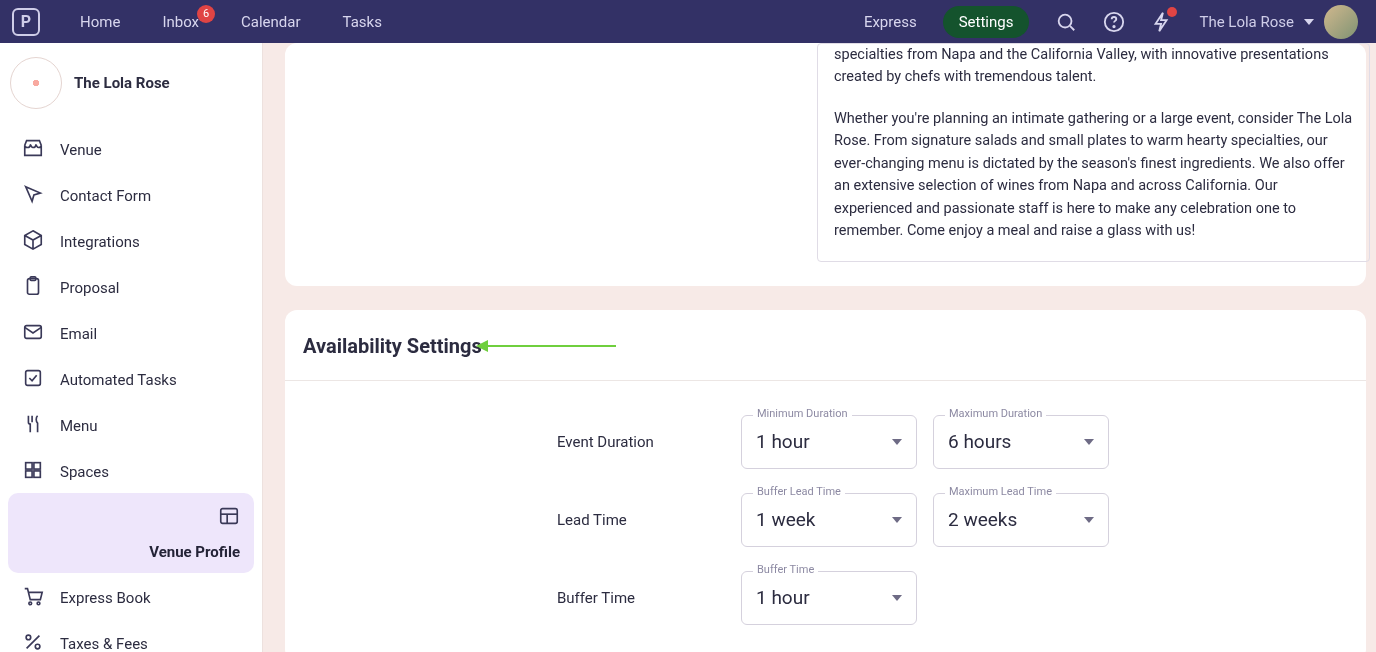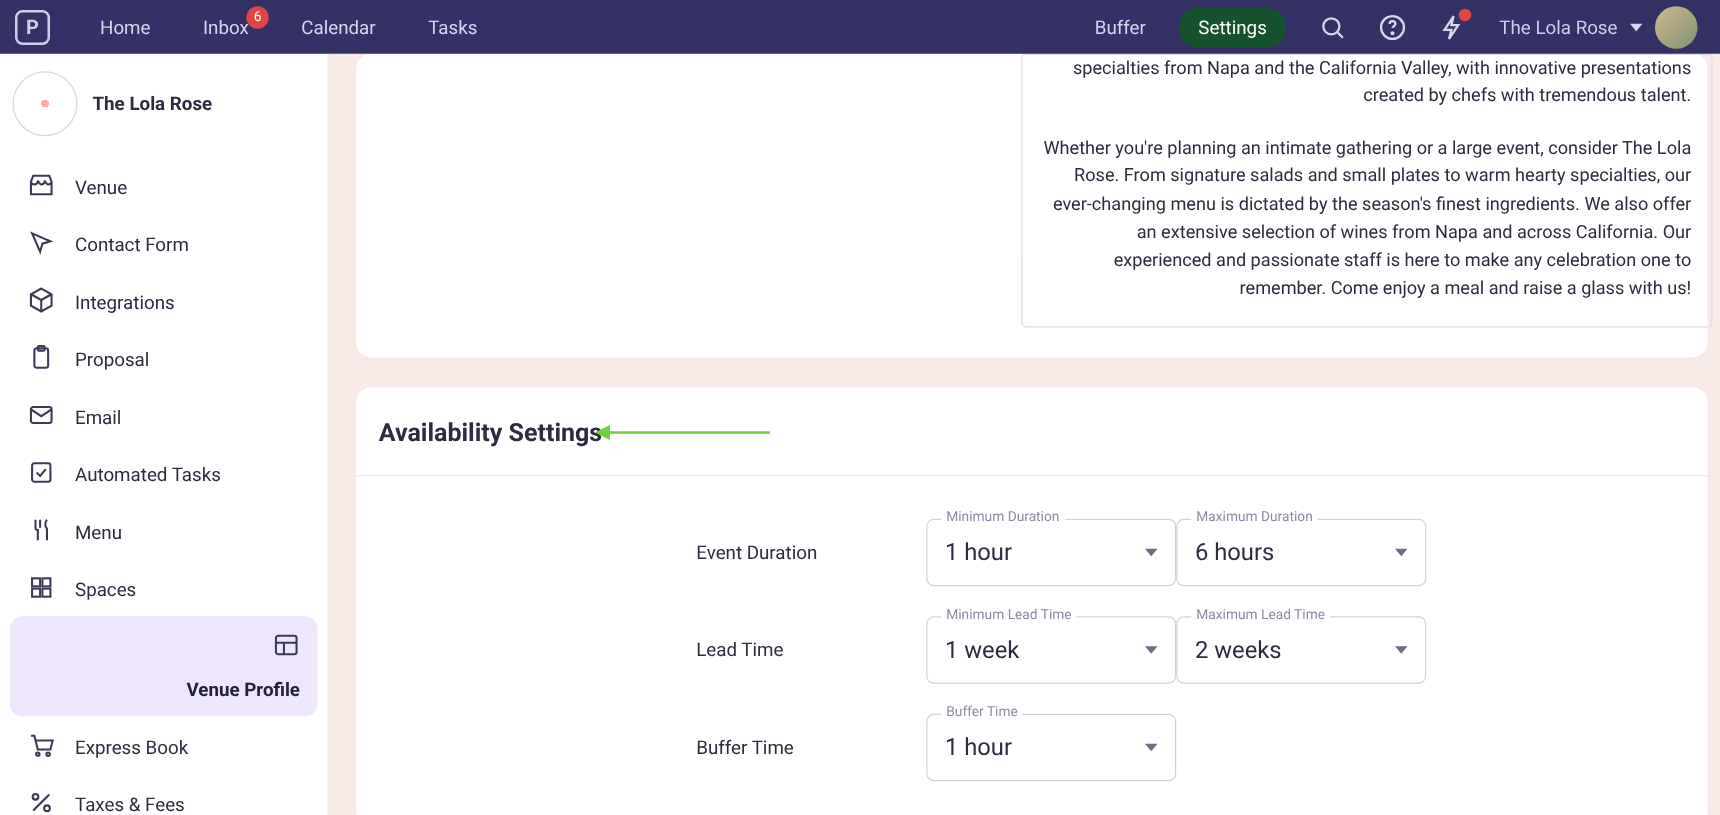"Buffer" div.nav-link { text: Buffer -> Express }
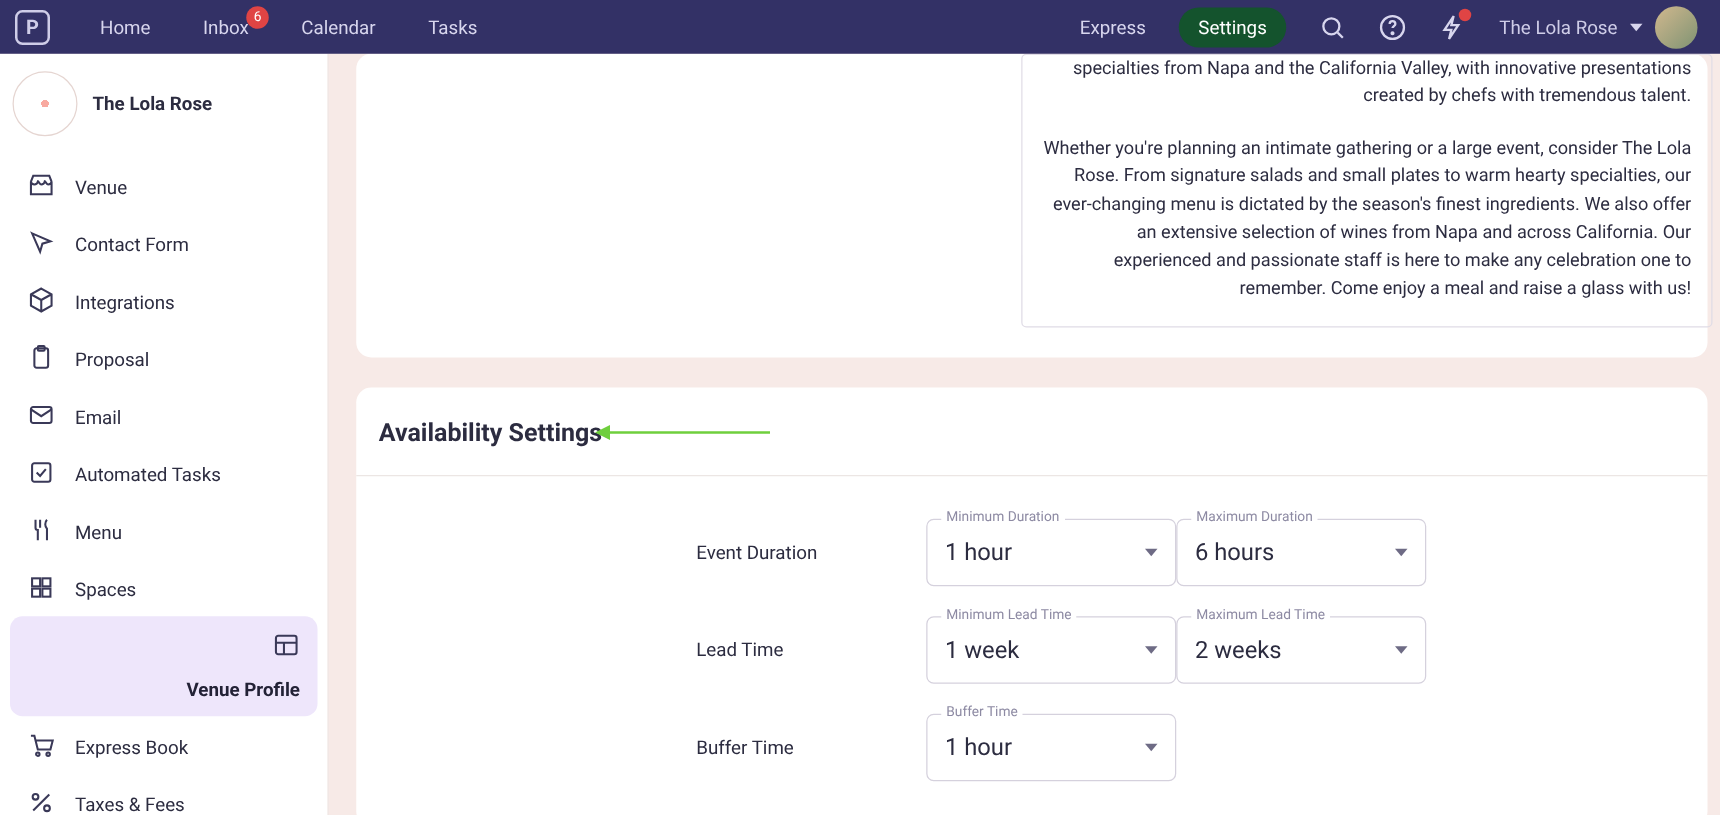"specialties from Napa and the" .card.desc { text-align: right -> none }
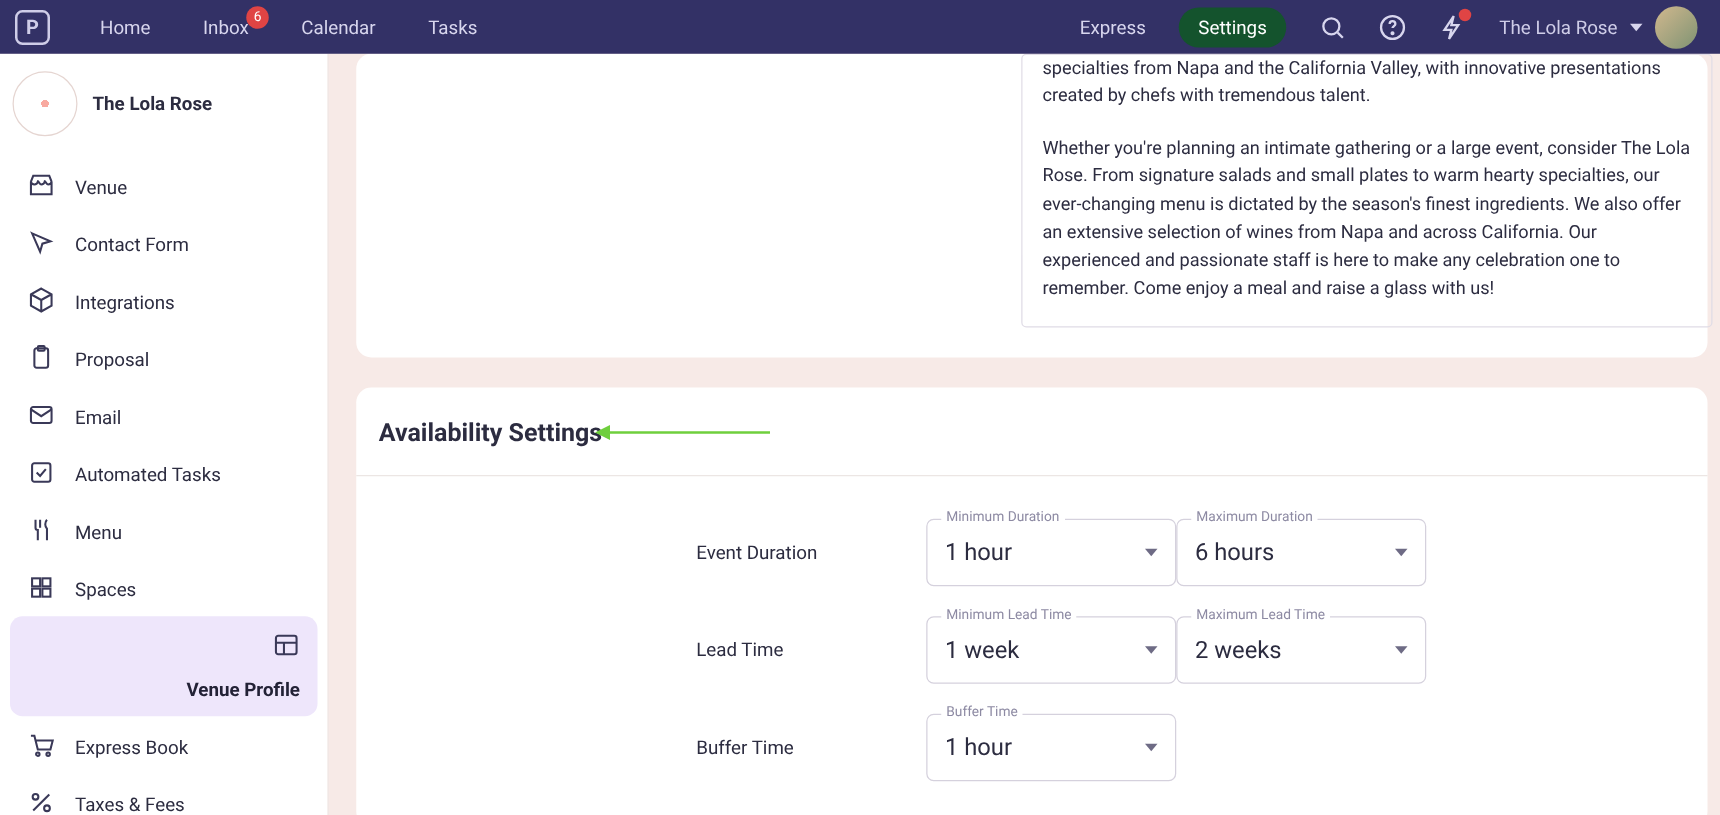"Minimum Duration" .select-wrap { margin-right: none -> 16px; width: 200px -> 176px }
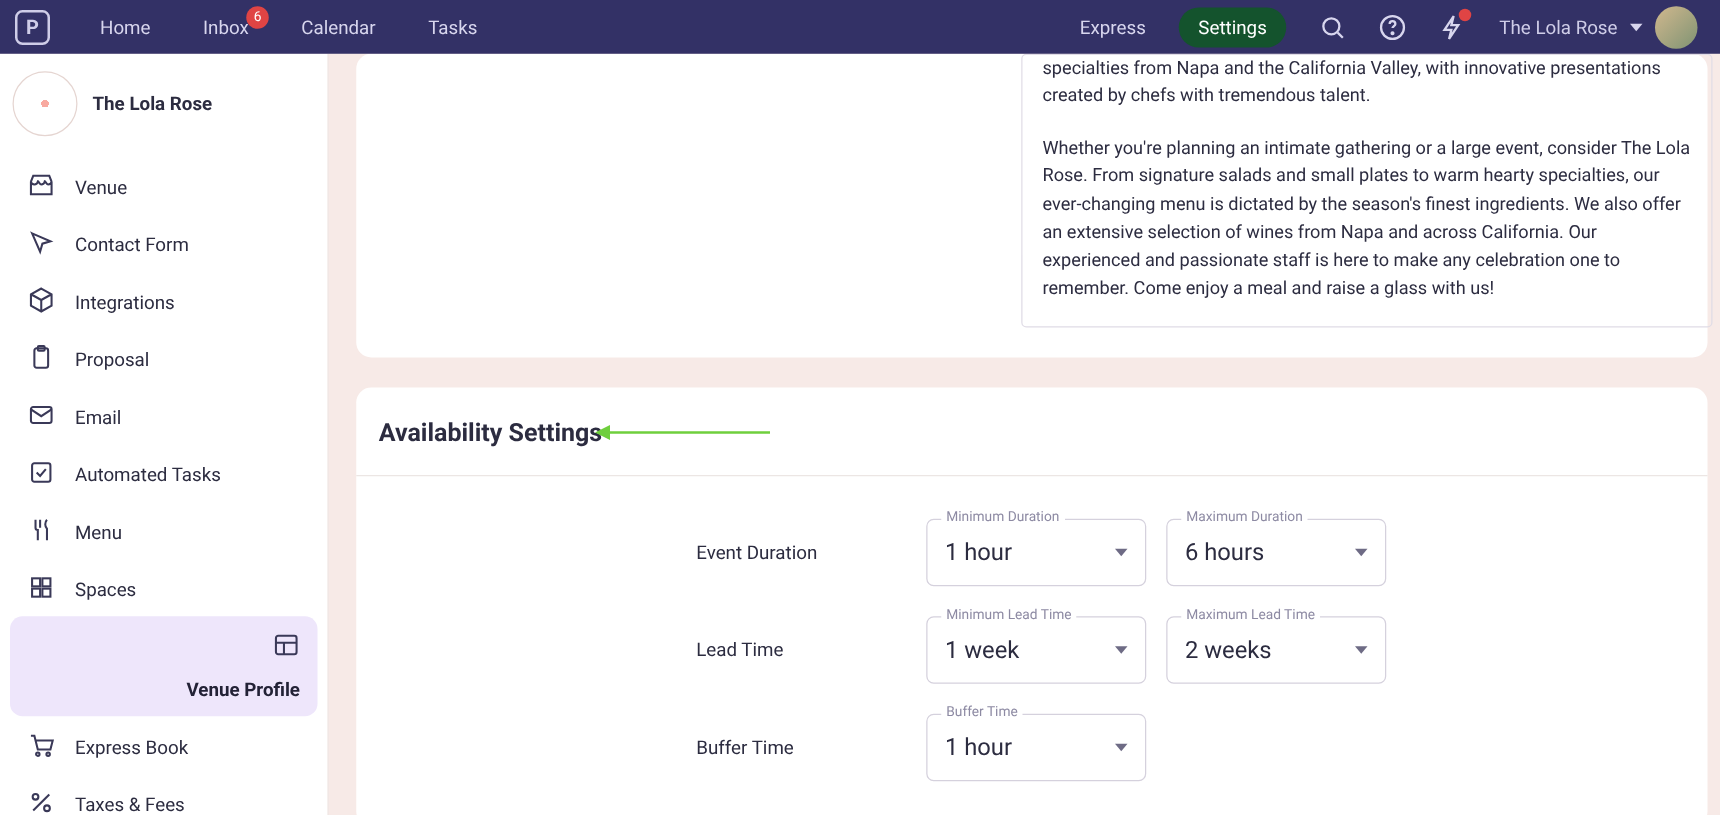"Minimum Lead Time" div.float-label { text: Minimum -> Buffer }
